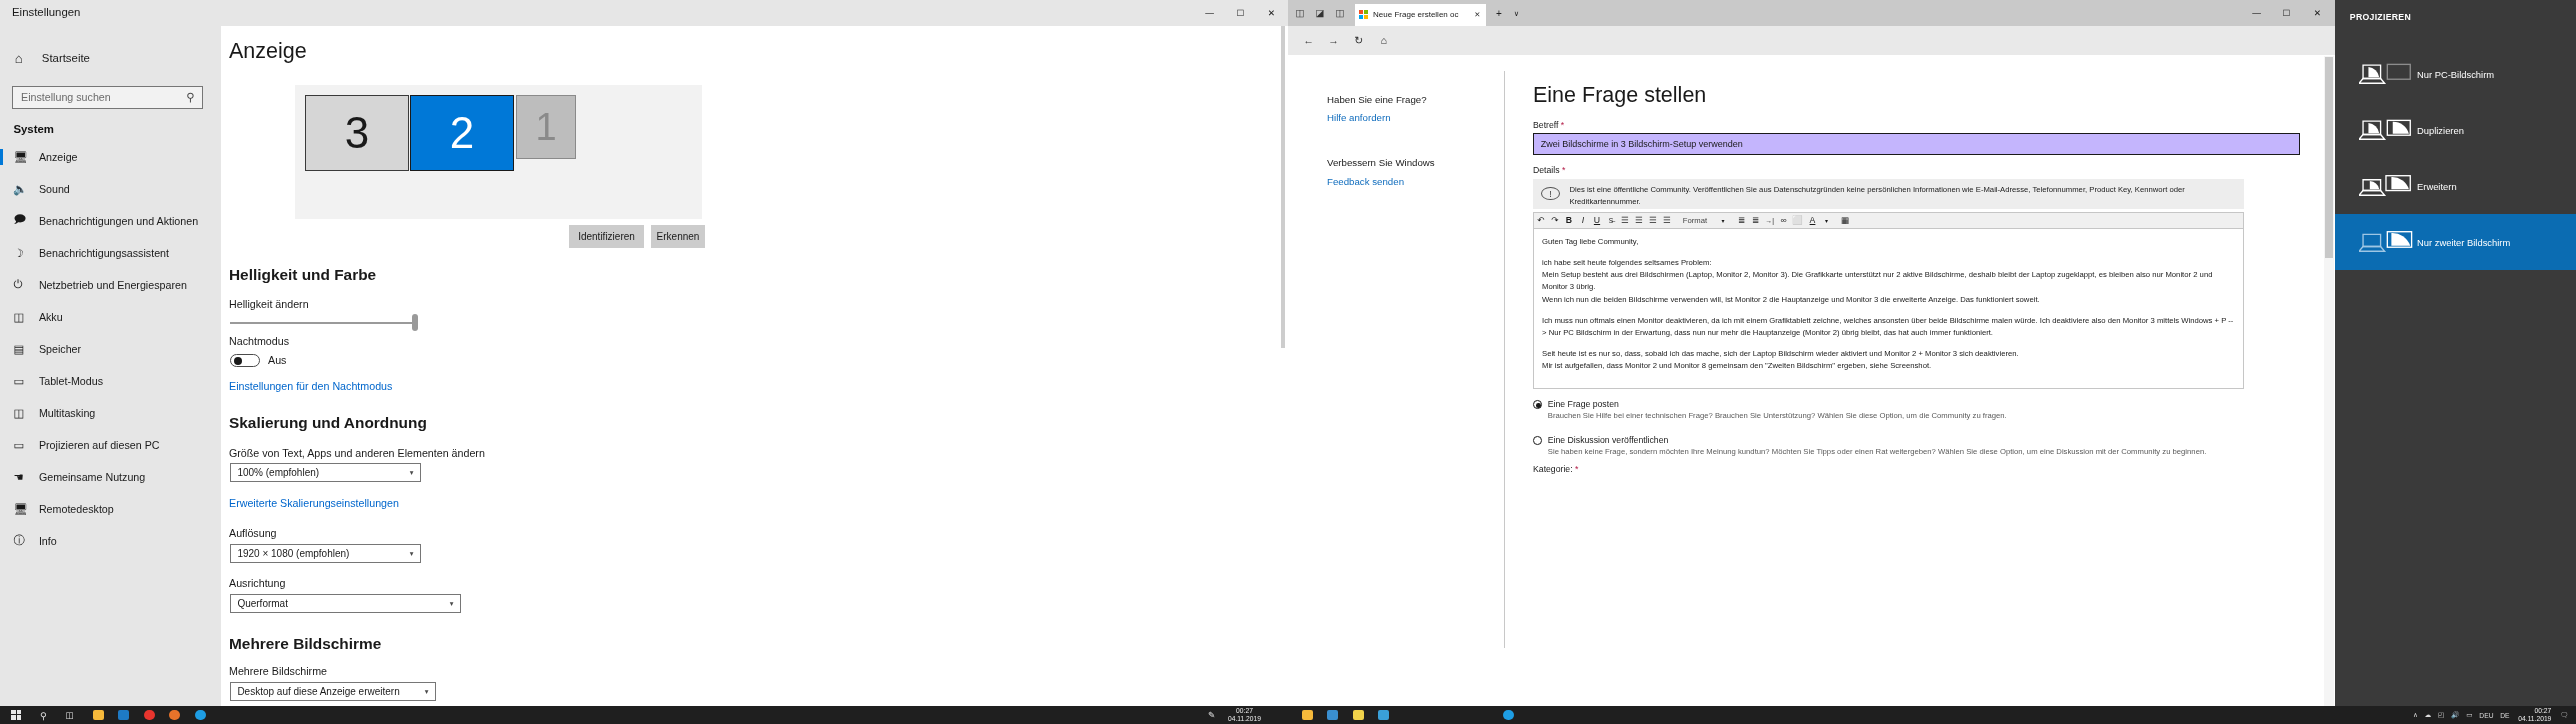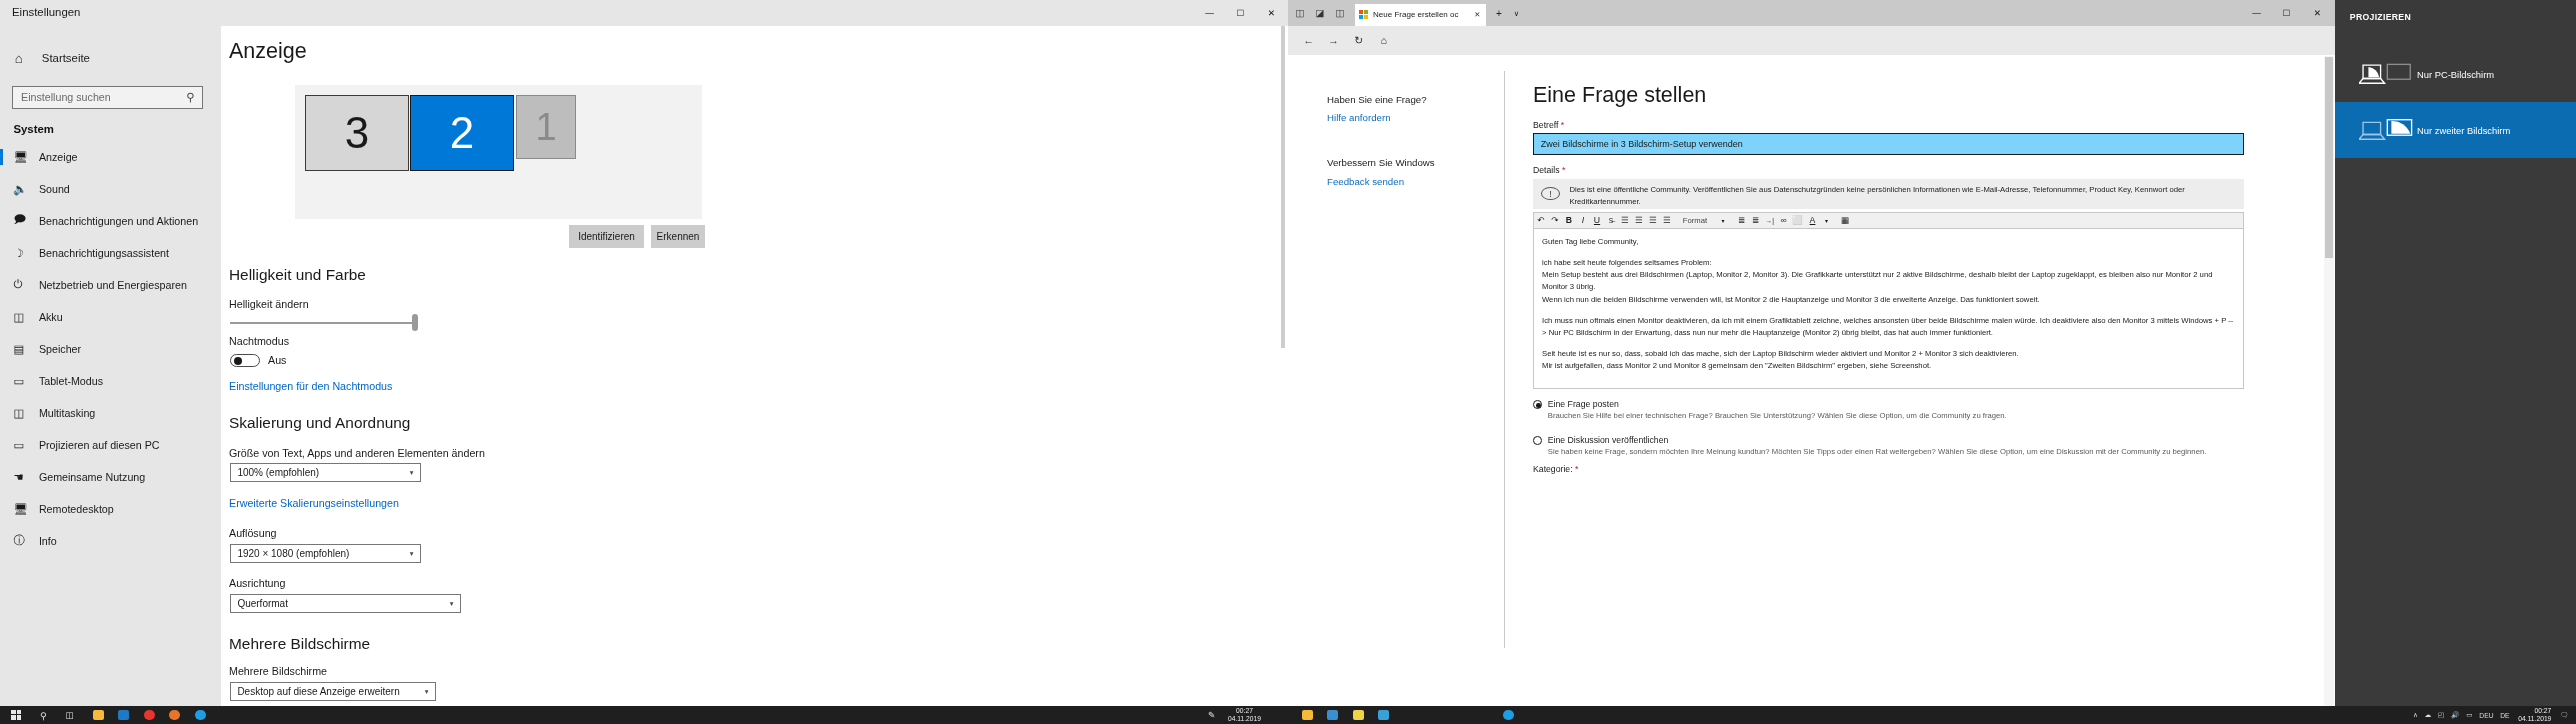"Duplizieren" div.project-item { html: none -> <div> <div> <svg> <path></path> <path></path> <path></path> <rect></rect> <path></path> </svg> </div> <div>Duplizieren</div> </div> }
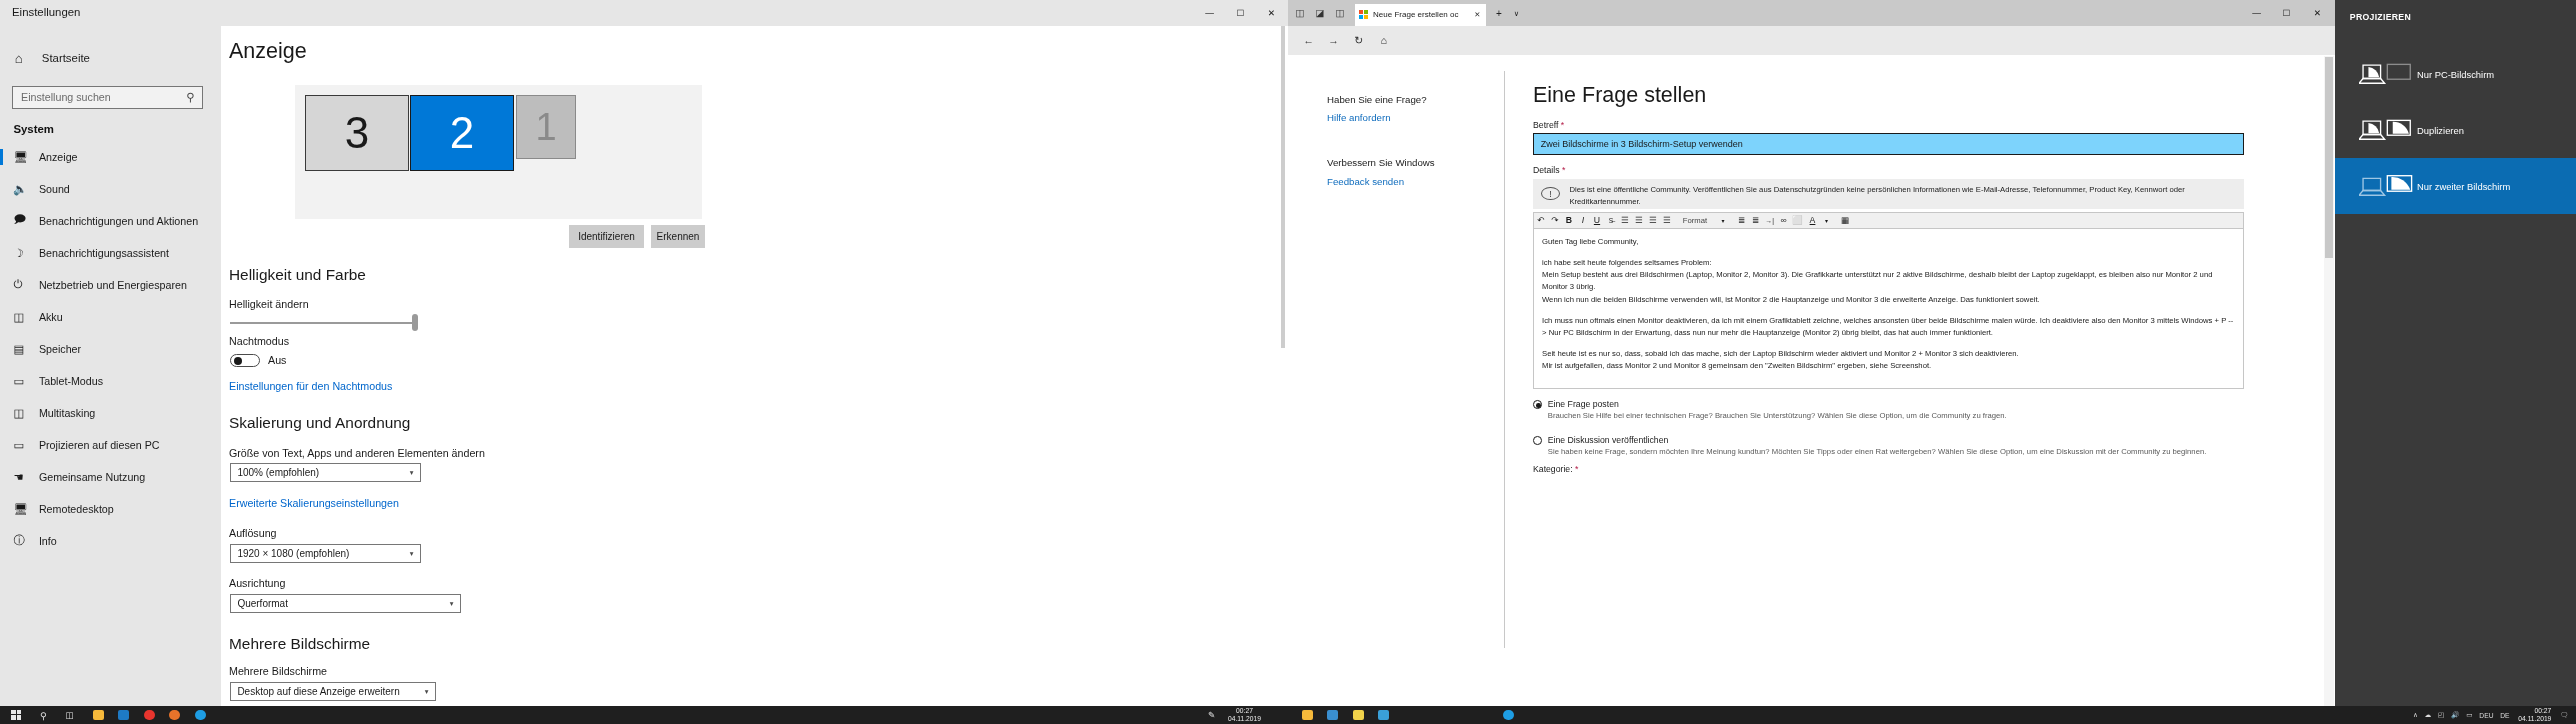"Zwei Bildschirme in 3 Bildschirm-Setup" .subject-input { background: #7dd3fc -> #c4b5fd; width: 711px -> 767px }
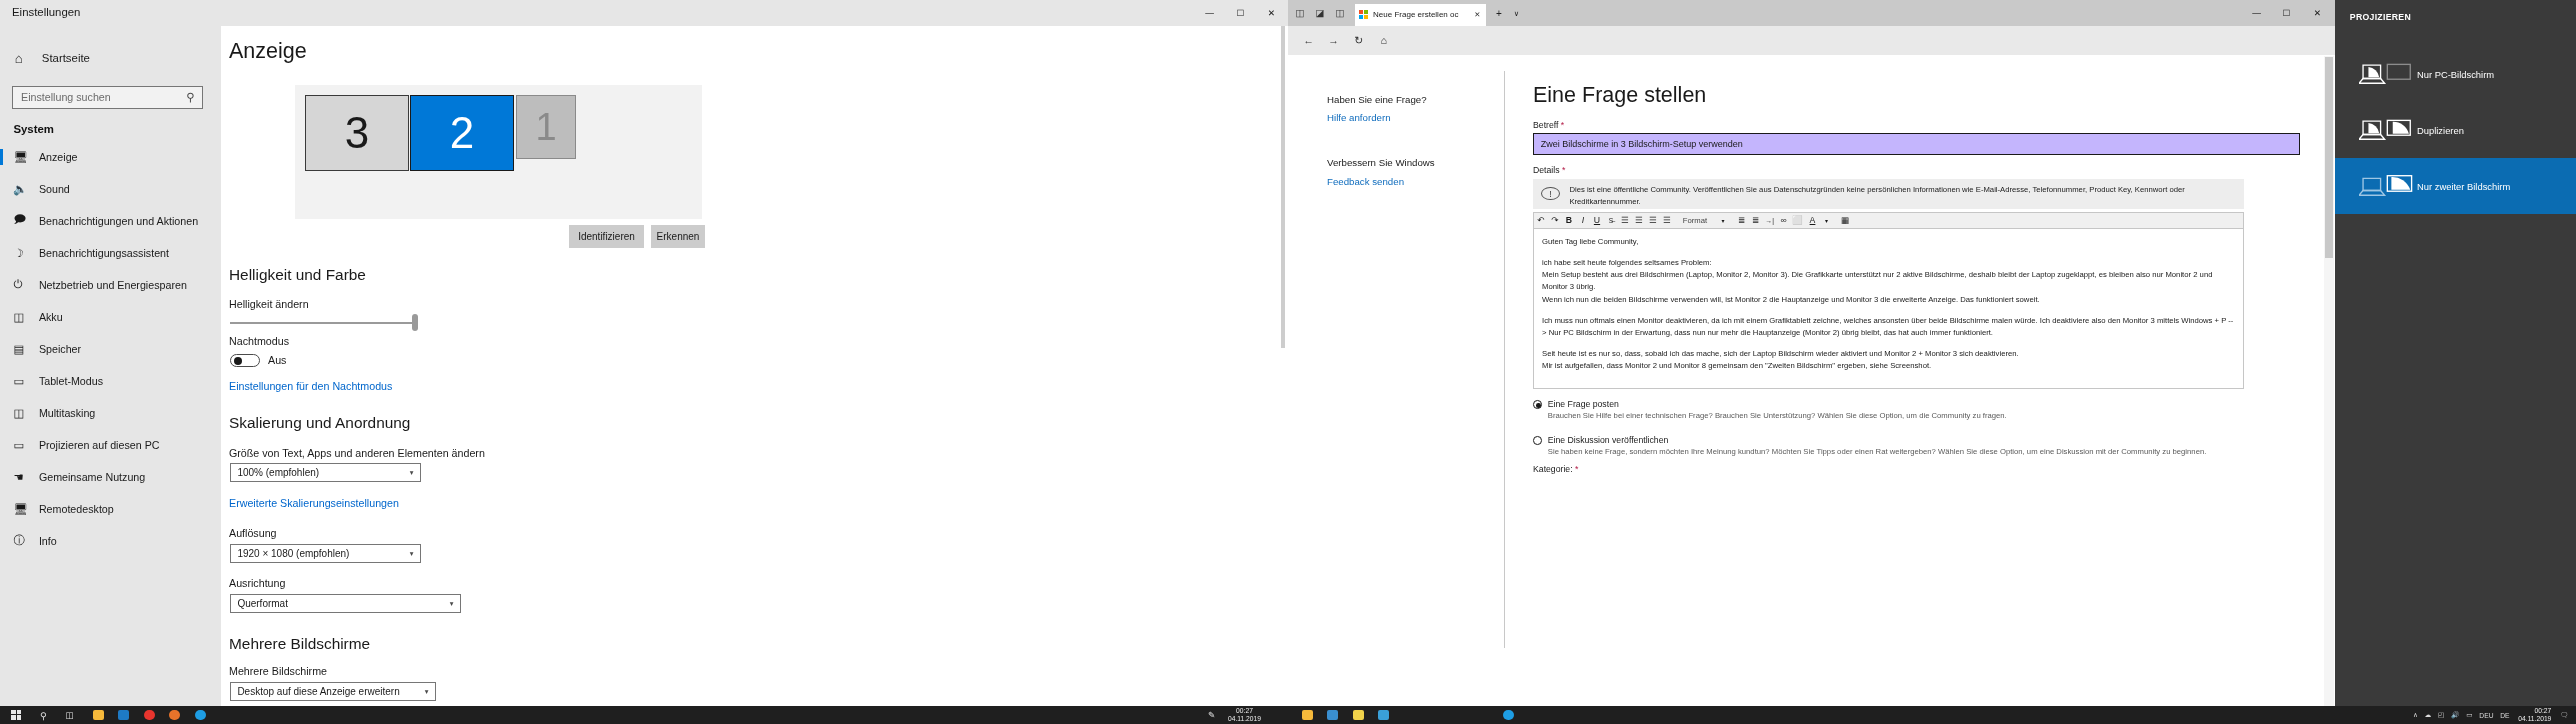"Erweitern" div.project-item { html: none -> <div> <div> <svg> <path></path> <path></path> <path></path> <rect></rect> <path></path> </svg> </div> <div>Erweitern</div> </div> }
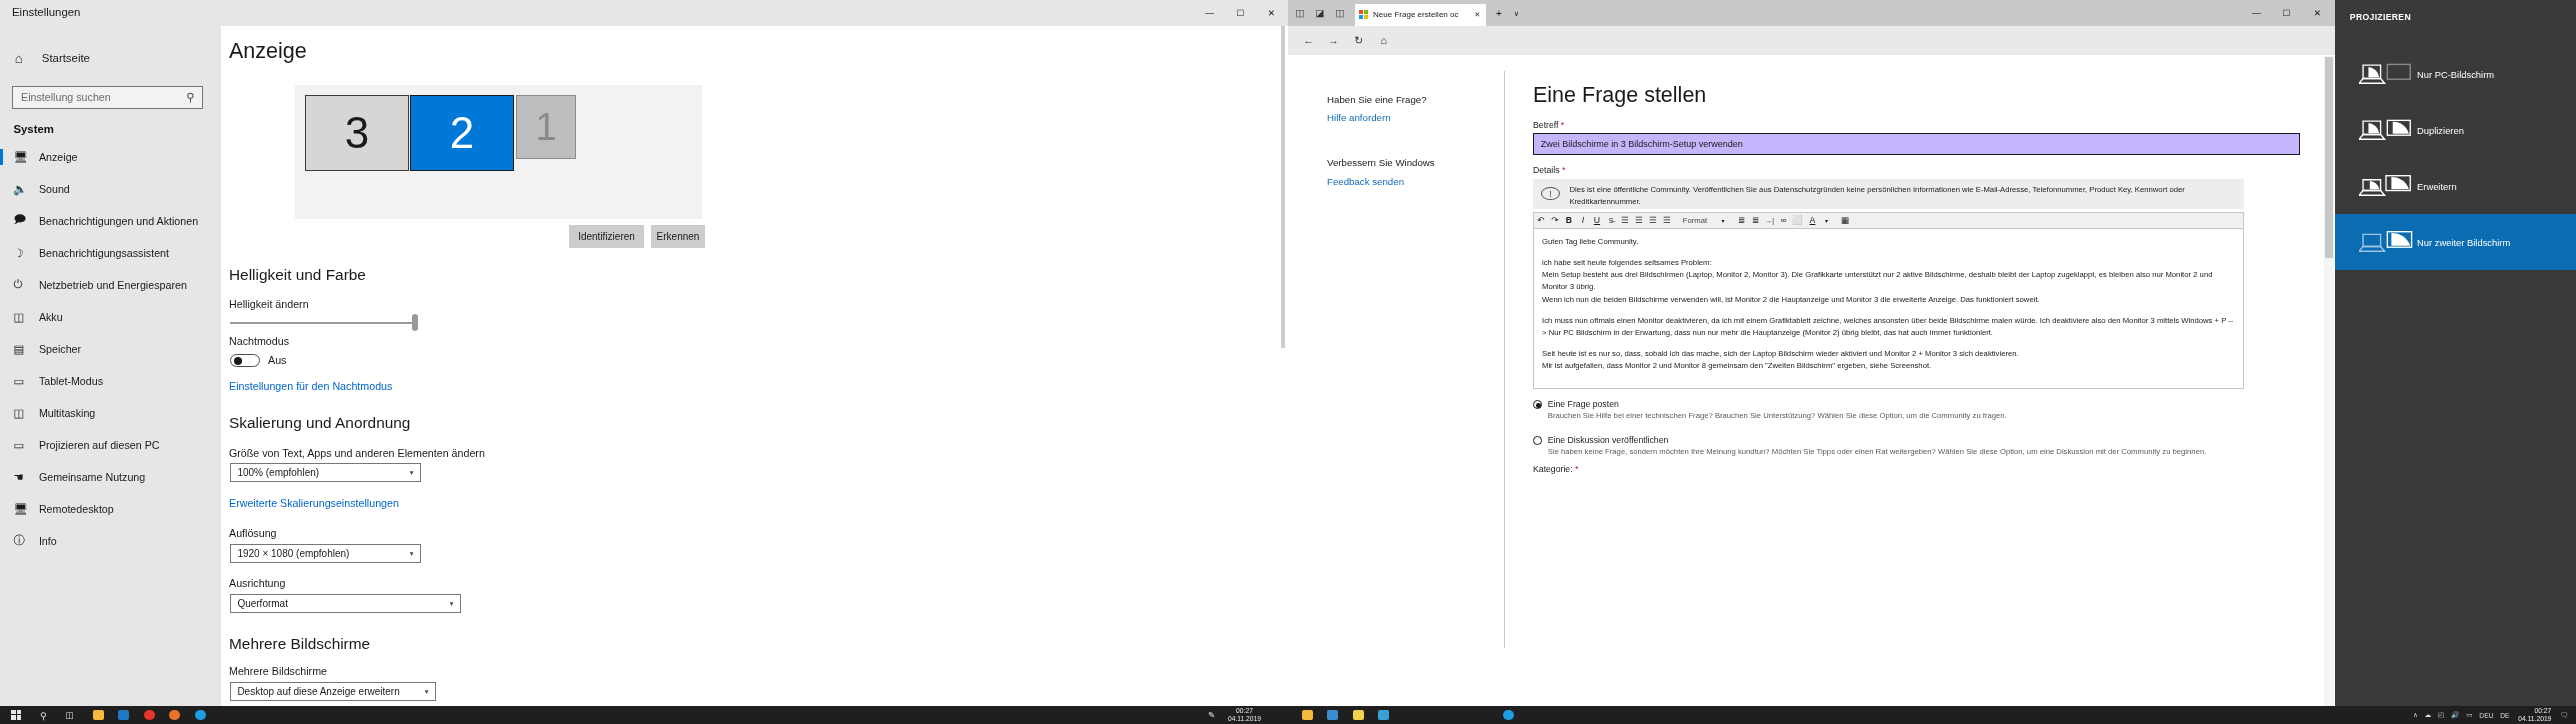"Helligkeit und Farbe" .sec-title { font-weight: 400 -> 700 }
